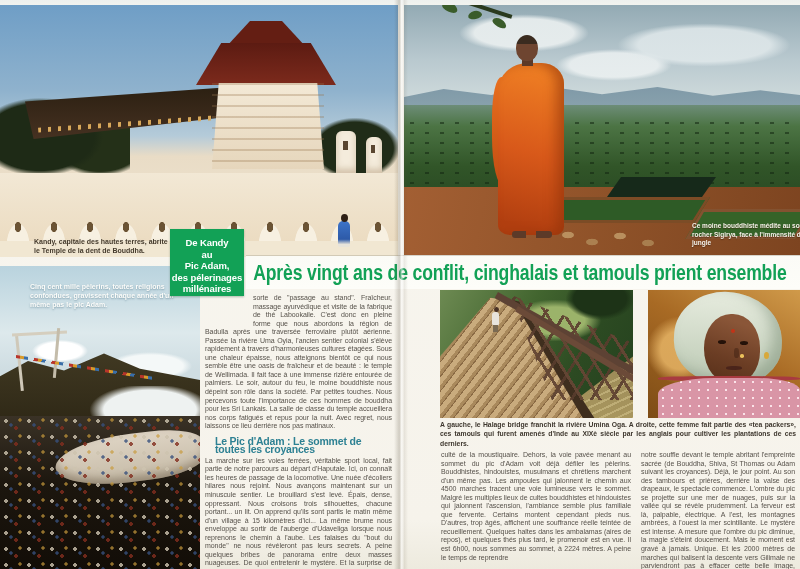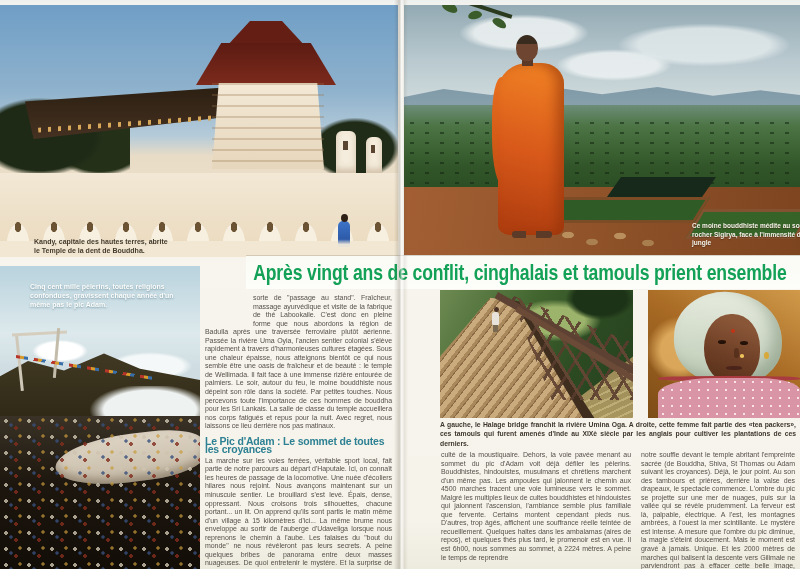"De Kandy" div.abs { html: none -> <div> <div>De Kandy au Pic Adam, des pélerinages millénaires</div> </div> }
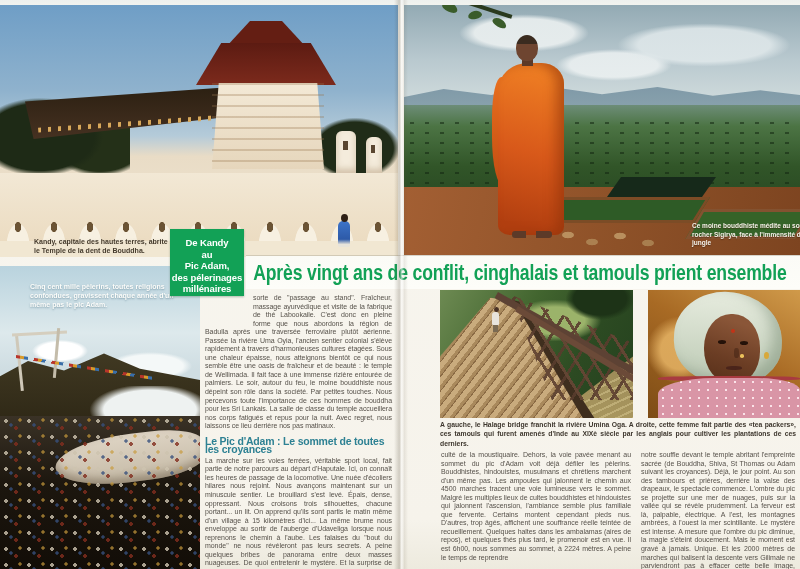"Le Pic d'Adam : Le" .subhead { margin: 6px 0 3px 0 -> 6px 0 3px 10px }
